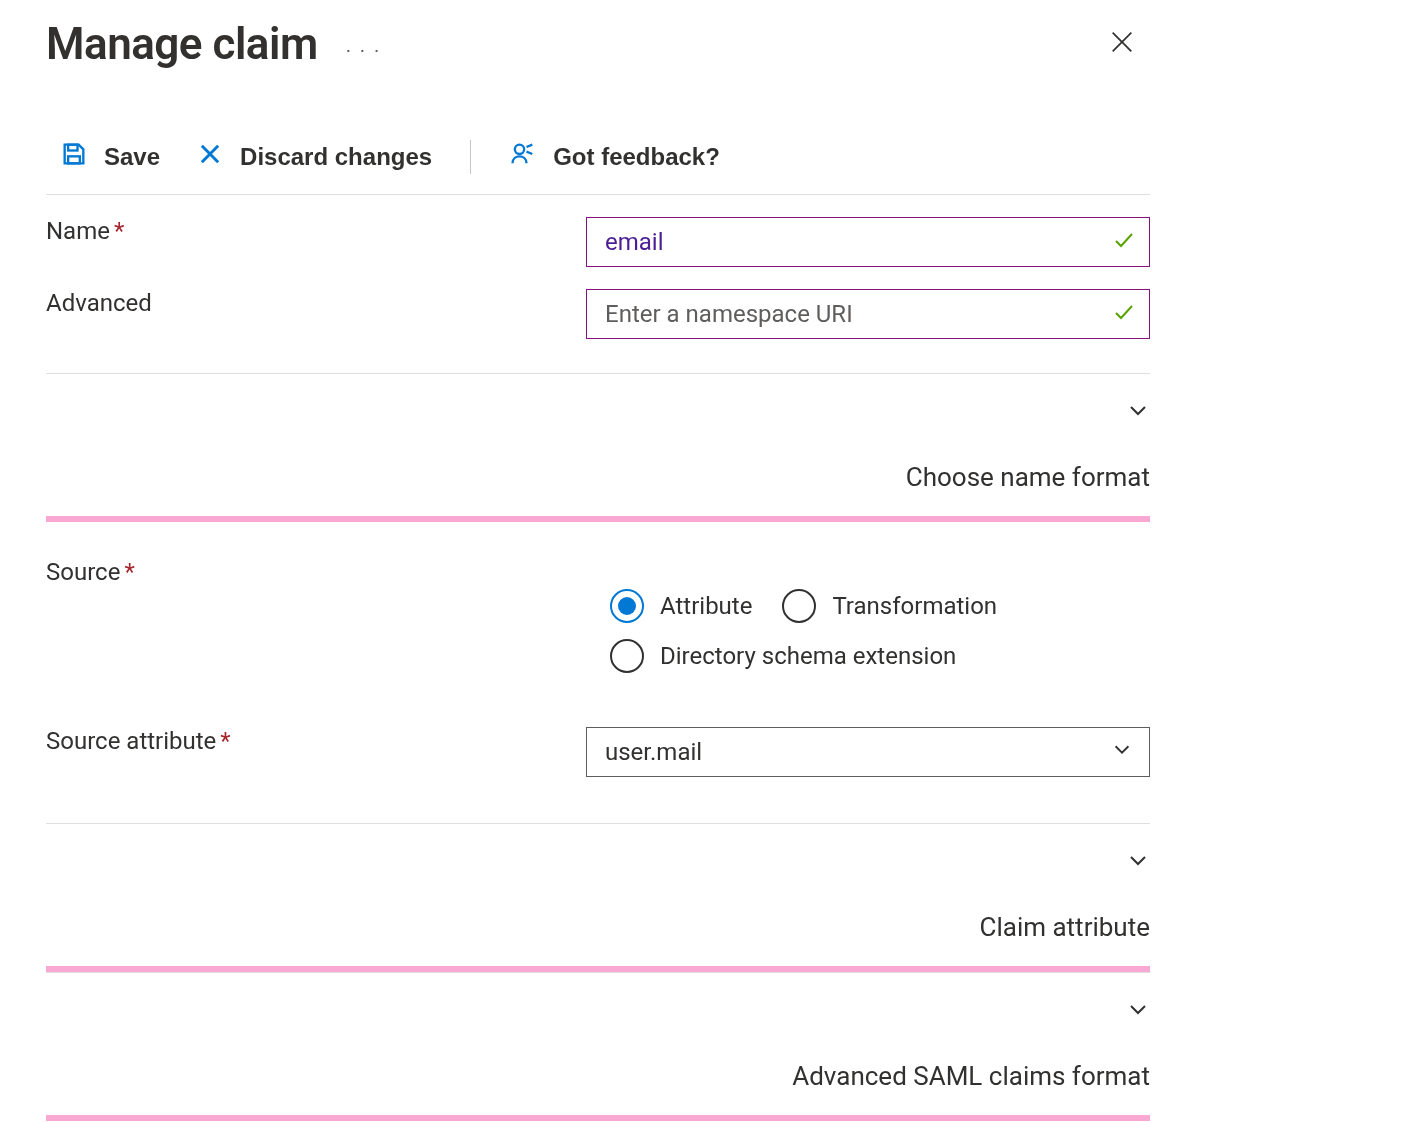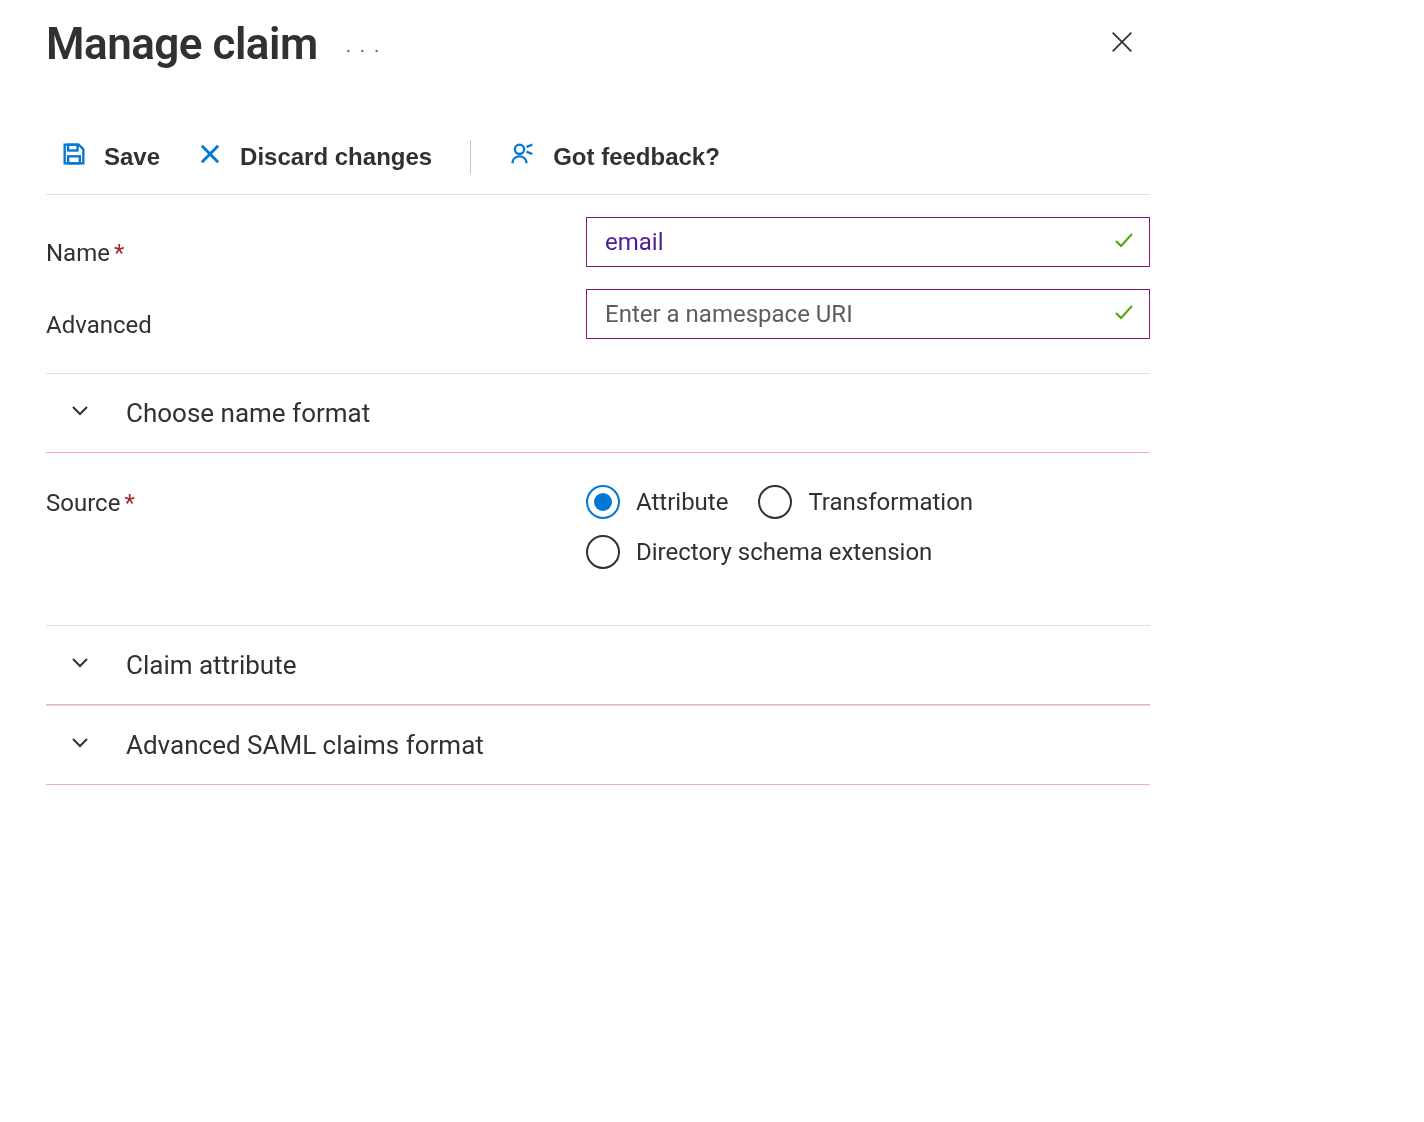"Name *" .form-row { align-items: flex-end -> flex-start }
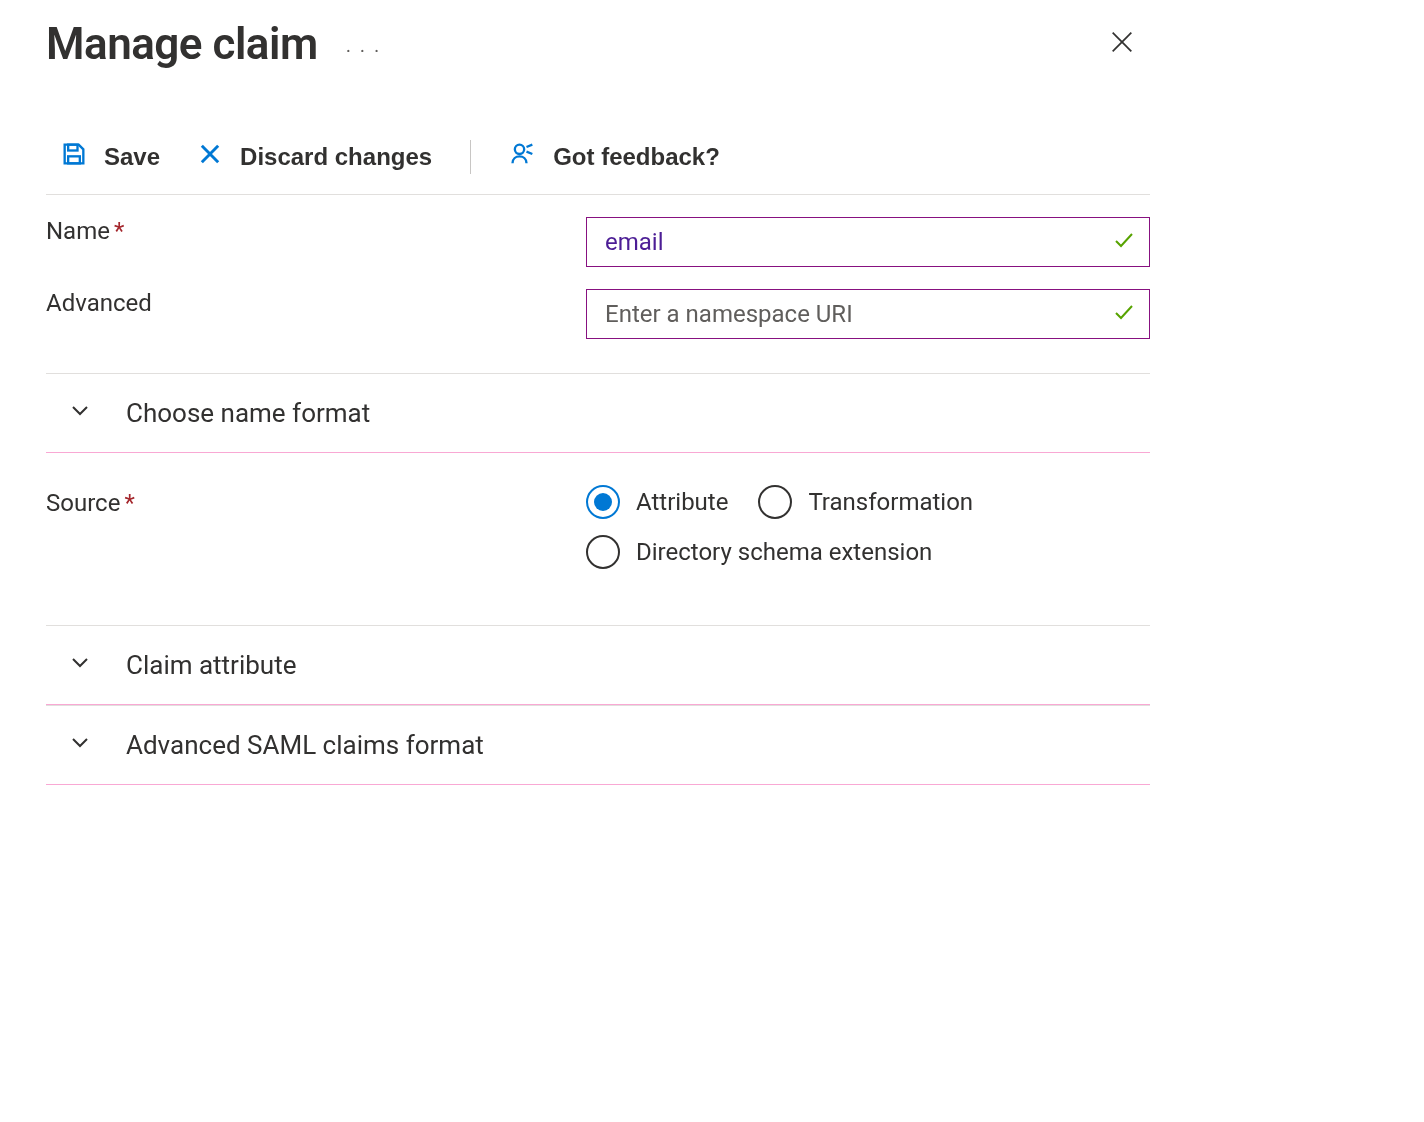"Choose name format" .expander { border-bottom: 1px solid #f9a8d4 -> 6px solid #f9a8d4; flex-direction: none -> column }
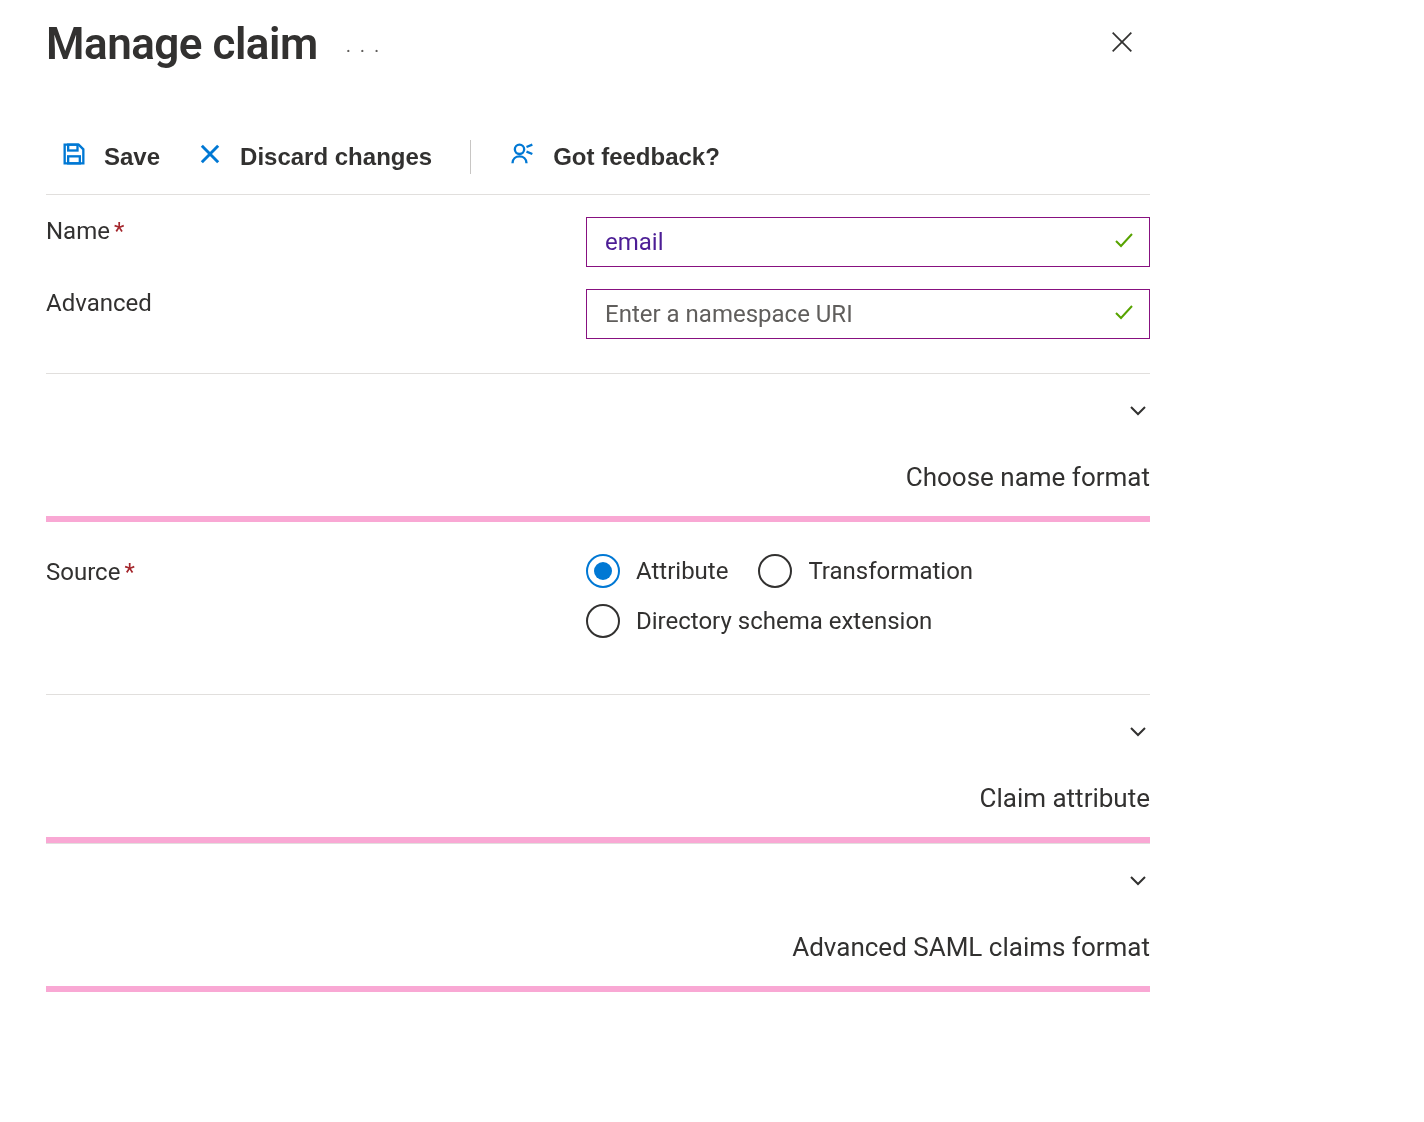"Source *" .source-row { gap: none -> 24px }
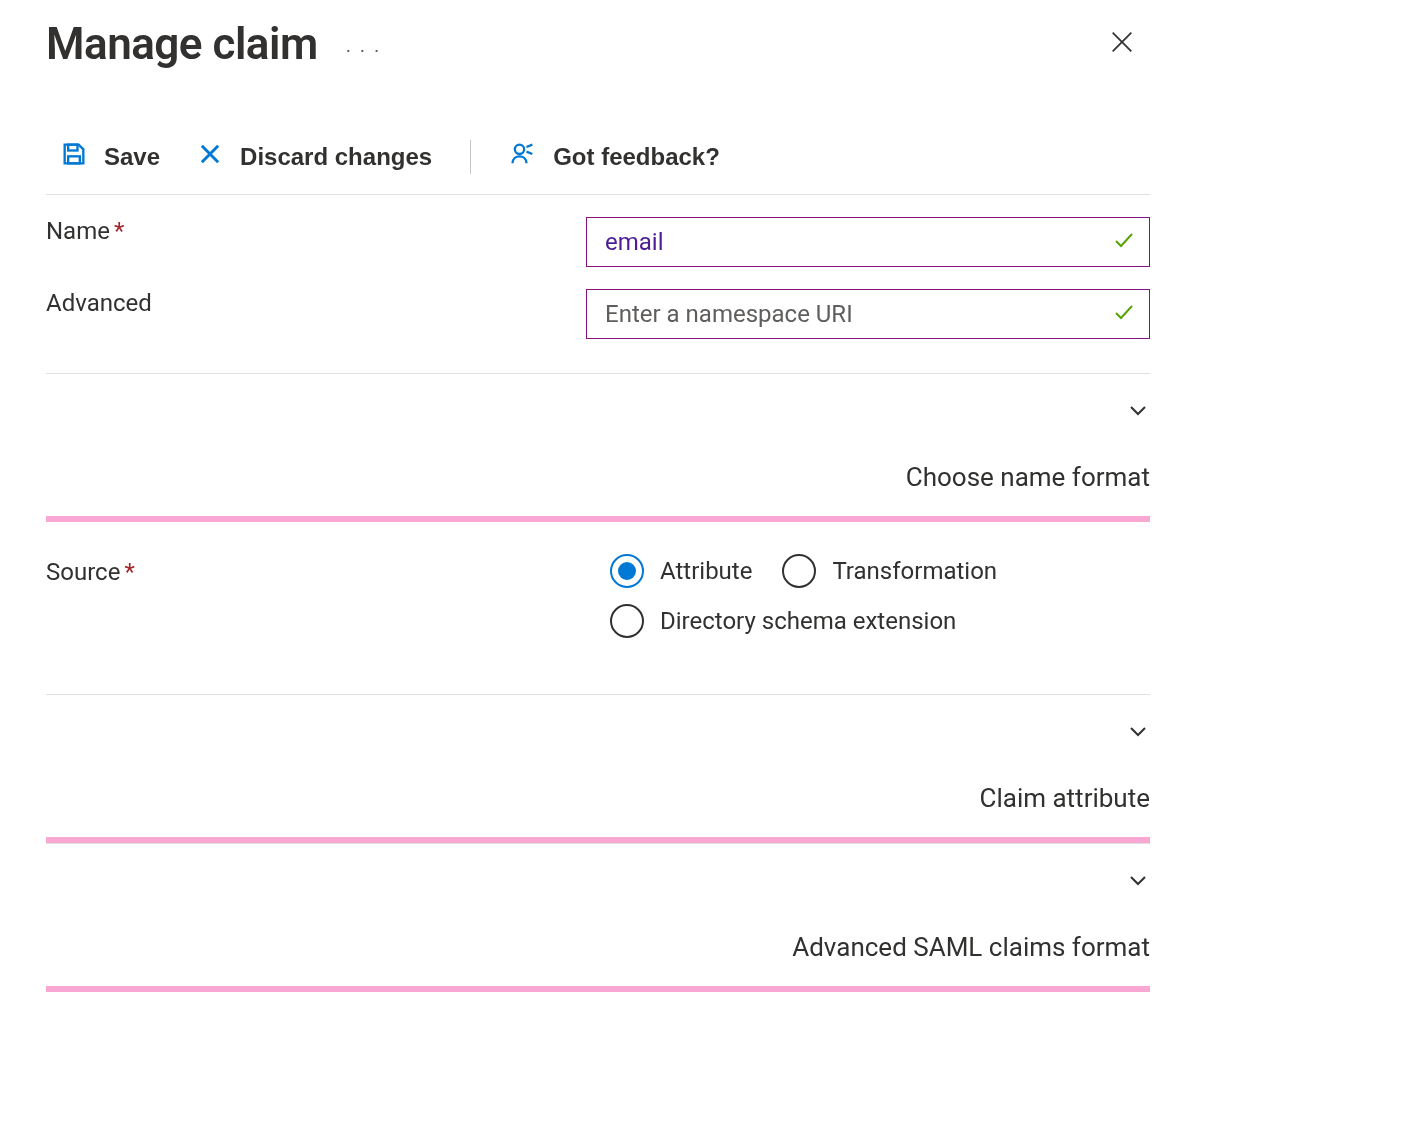"Attribute" .radio-group { margin-top: none -> 35px }
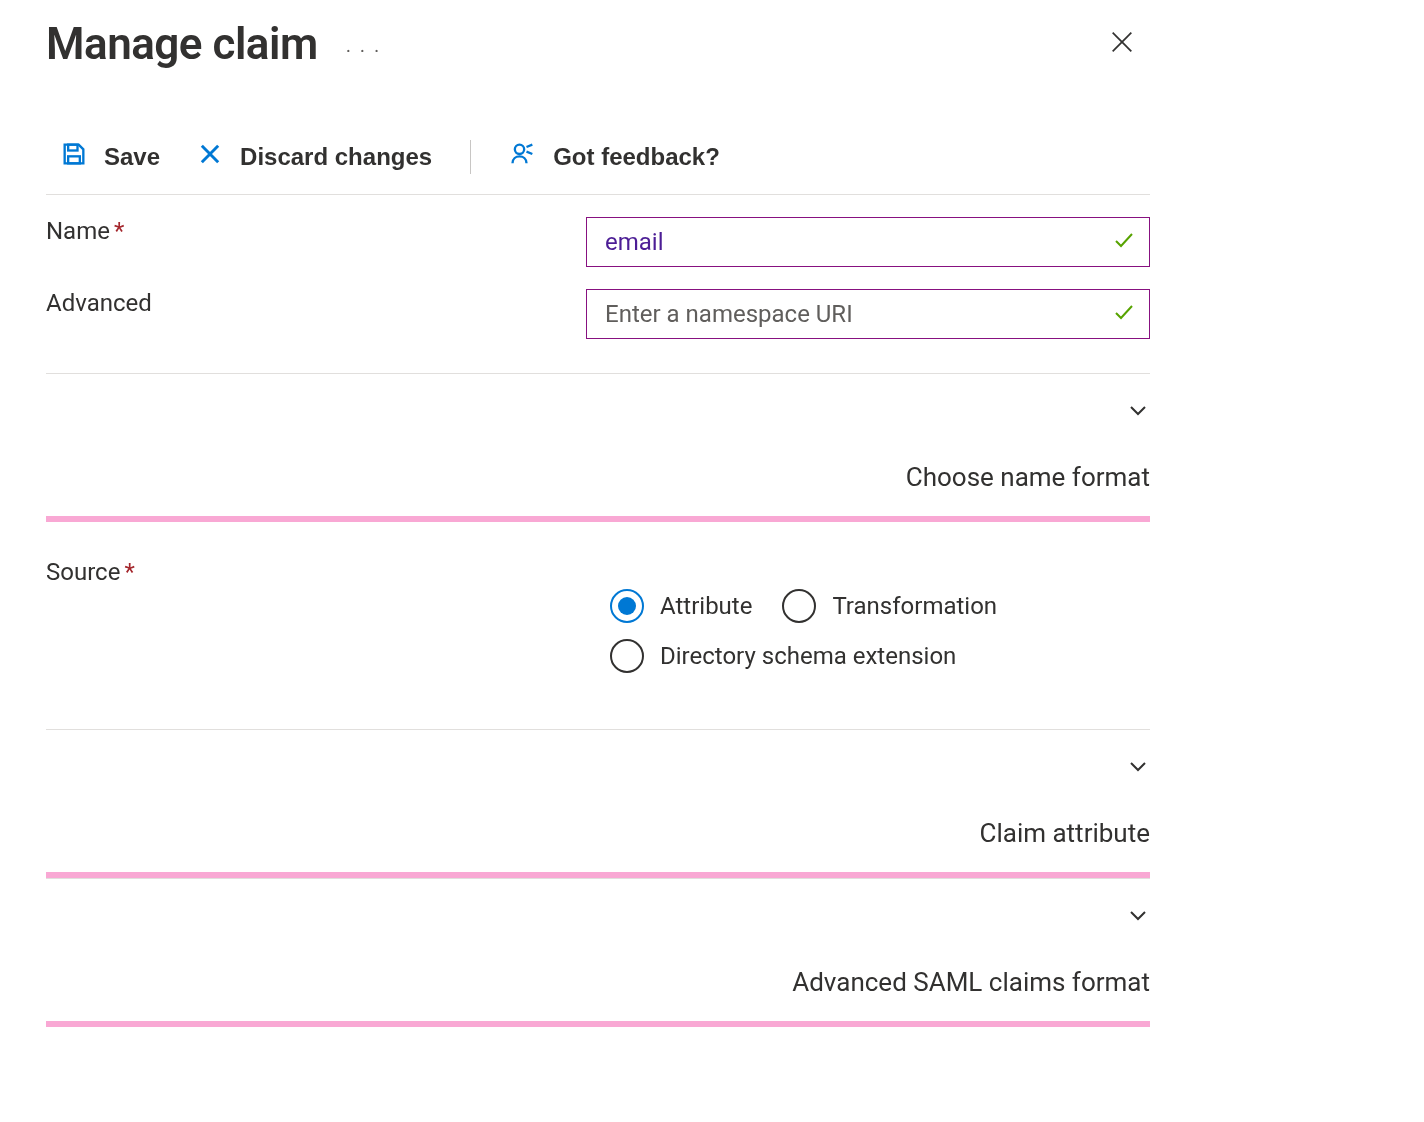"Source attribute *" div.form-row { html: none -> <div> <div> <span>Source attribute</span><span>*</span> </div> <div> <div> <span>user.mail</span> <span> <svg> <polyline></polyline> </svg> </span> </div> </div> </div> }
